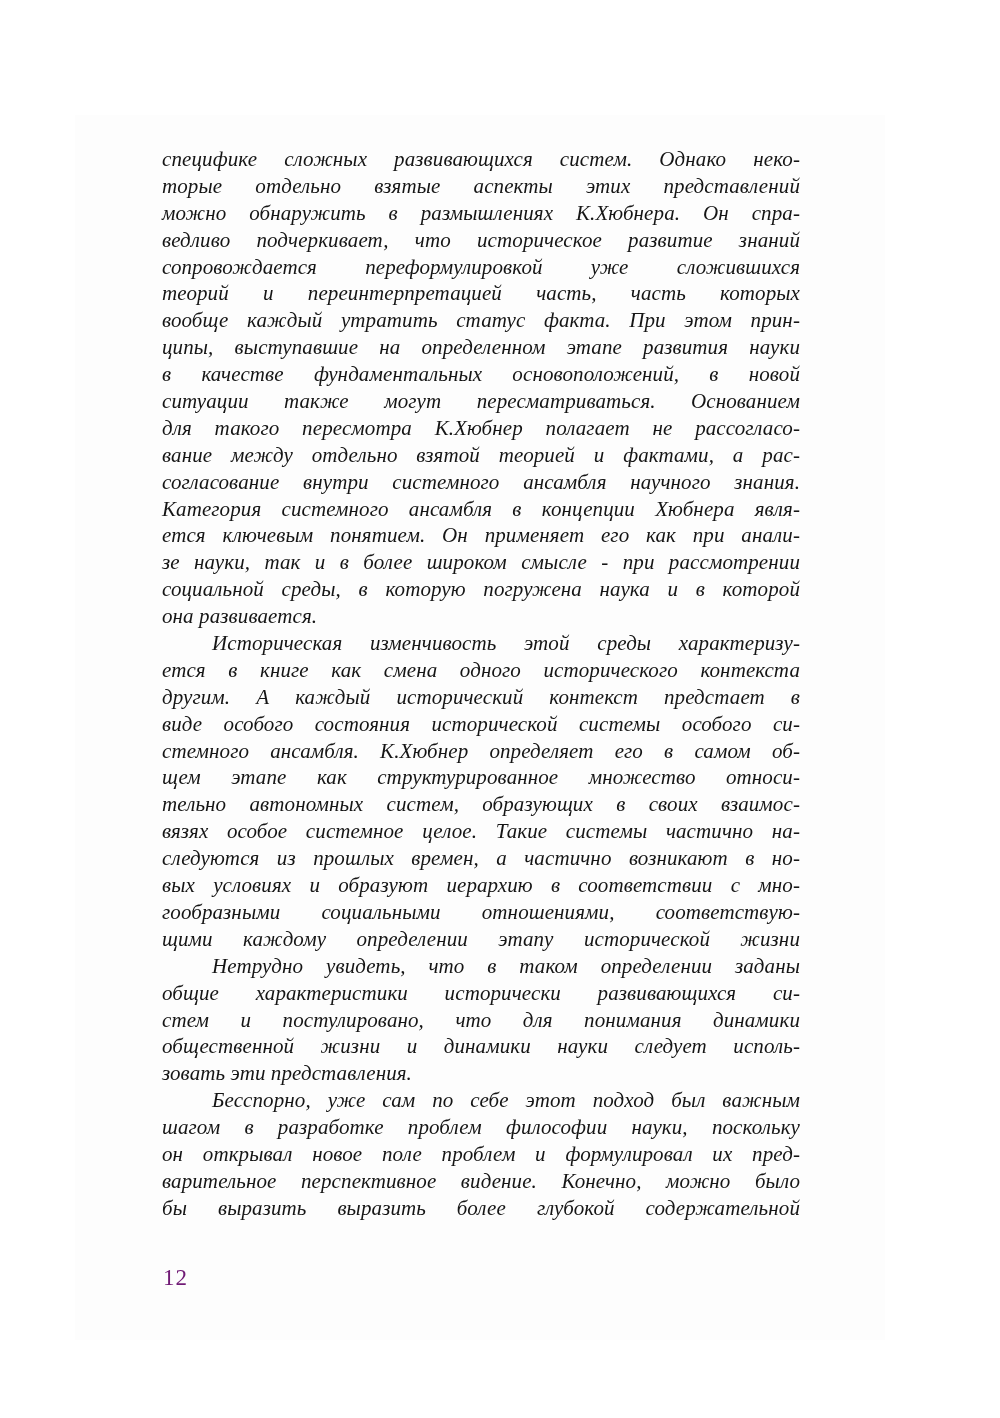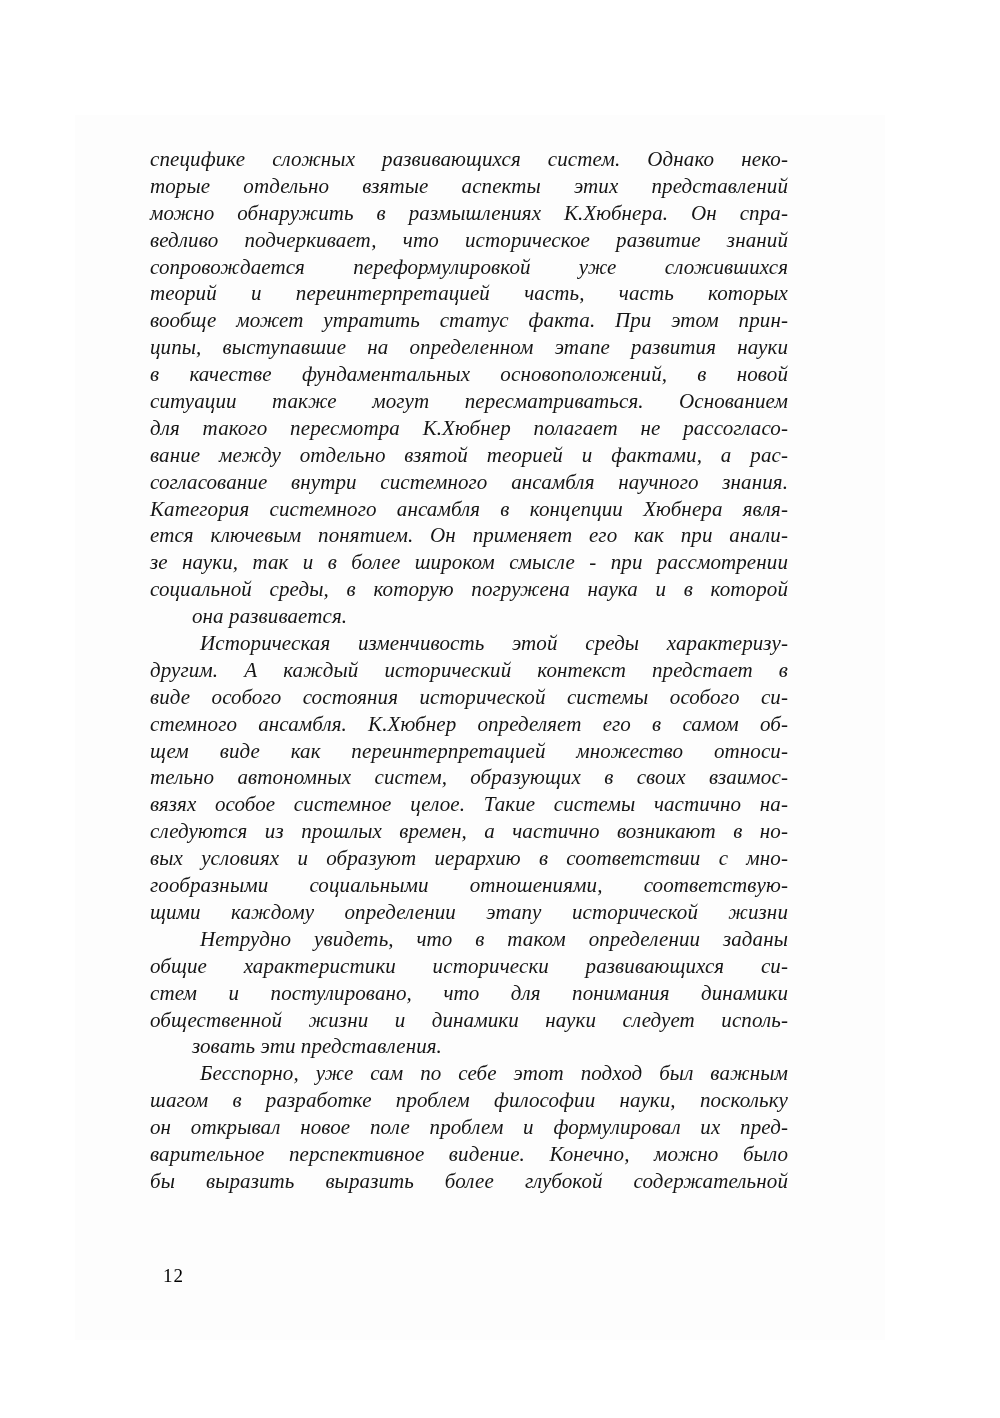"специфике сложных развивающихся систем." .page-body { left: 150px -> 162px }
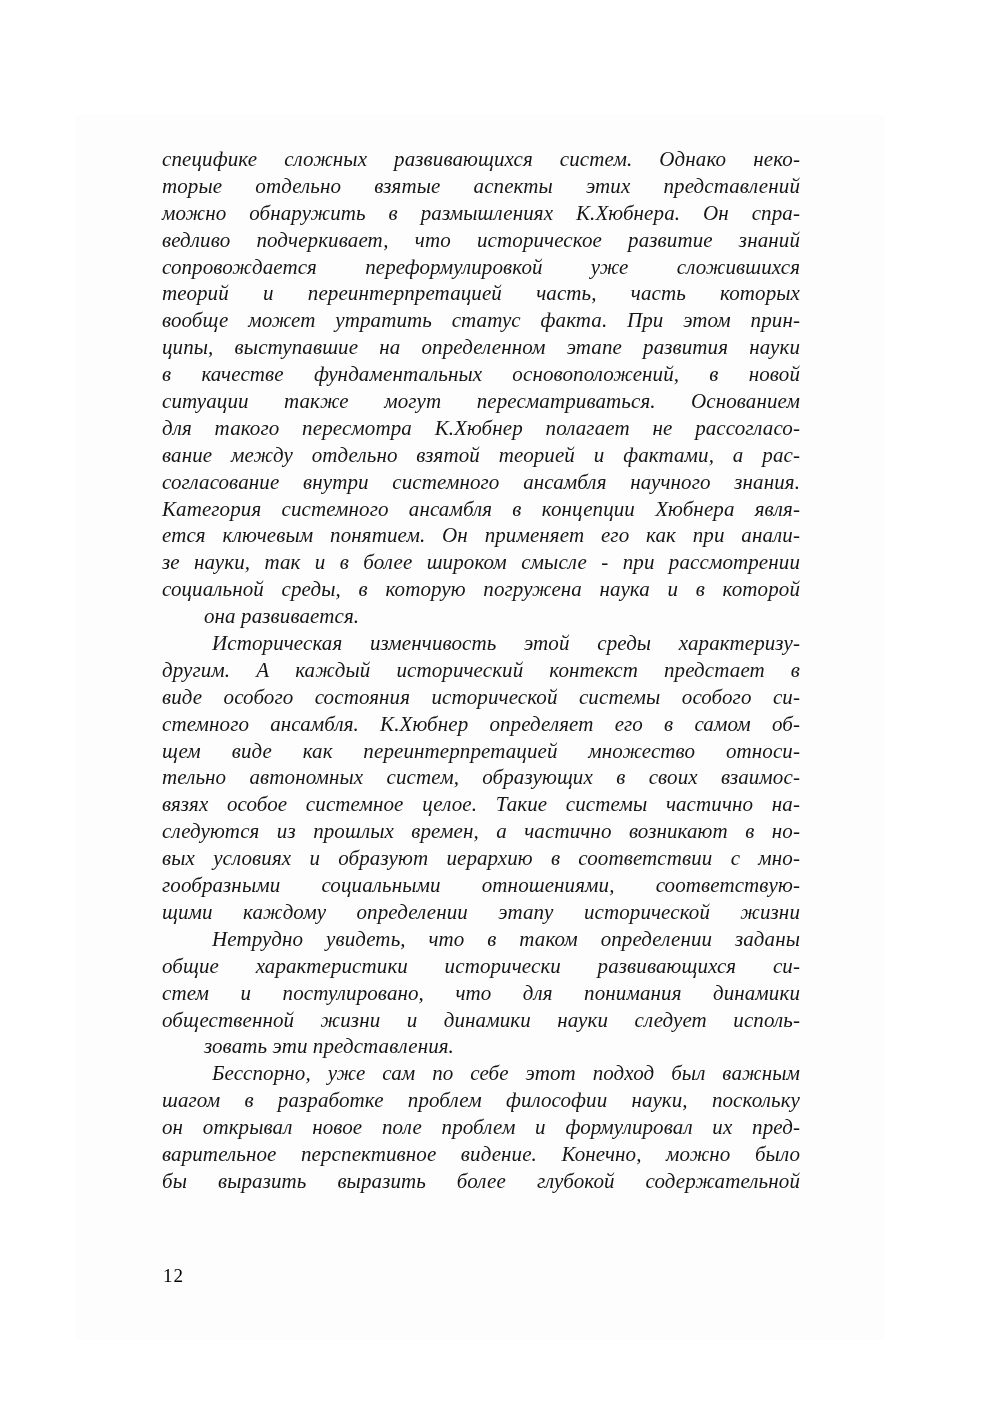"вообще может утратить статус факта." span.line { text: может -> каждый }
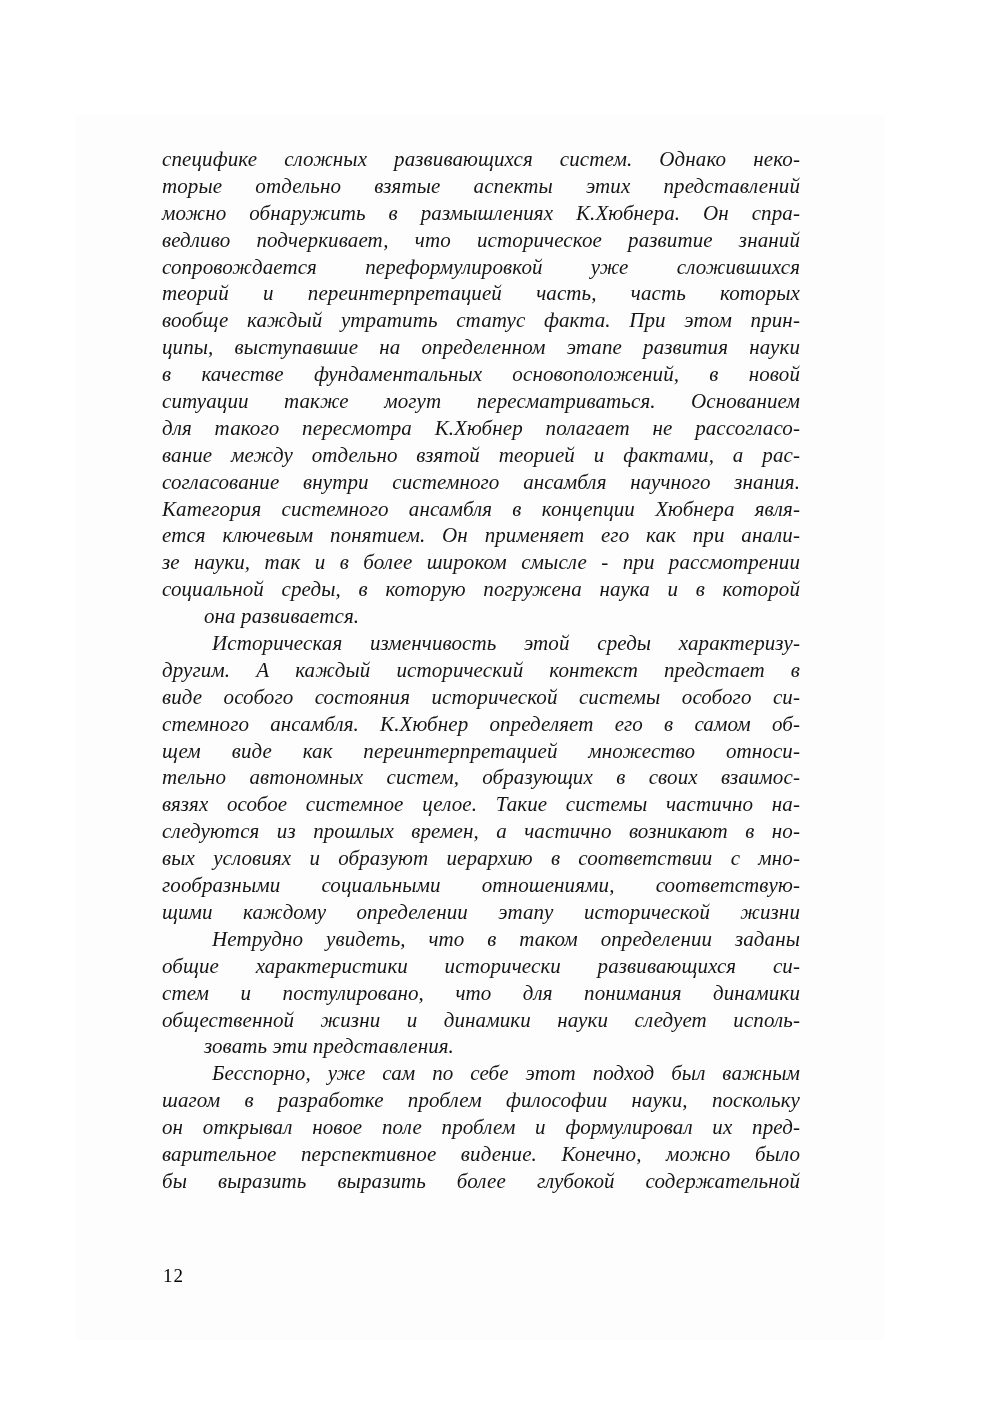"она развивается." .line.last { margin-left: 42px -> none }
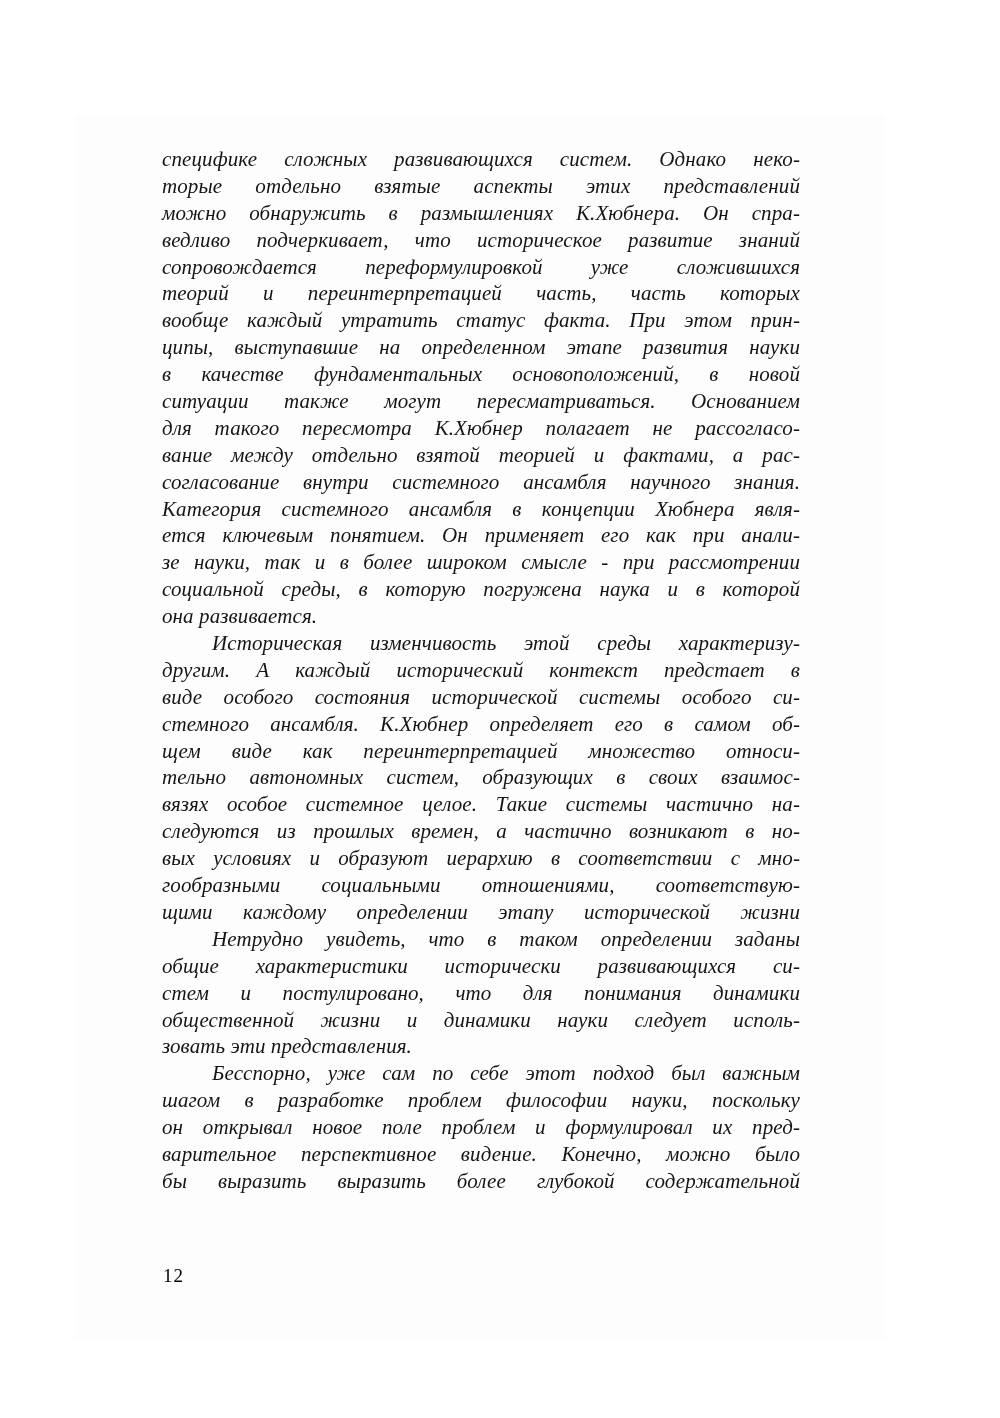"ется в книге как смена" span.line { html: none -> <span>ется в книге как смена одного исторического контекста</span> }
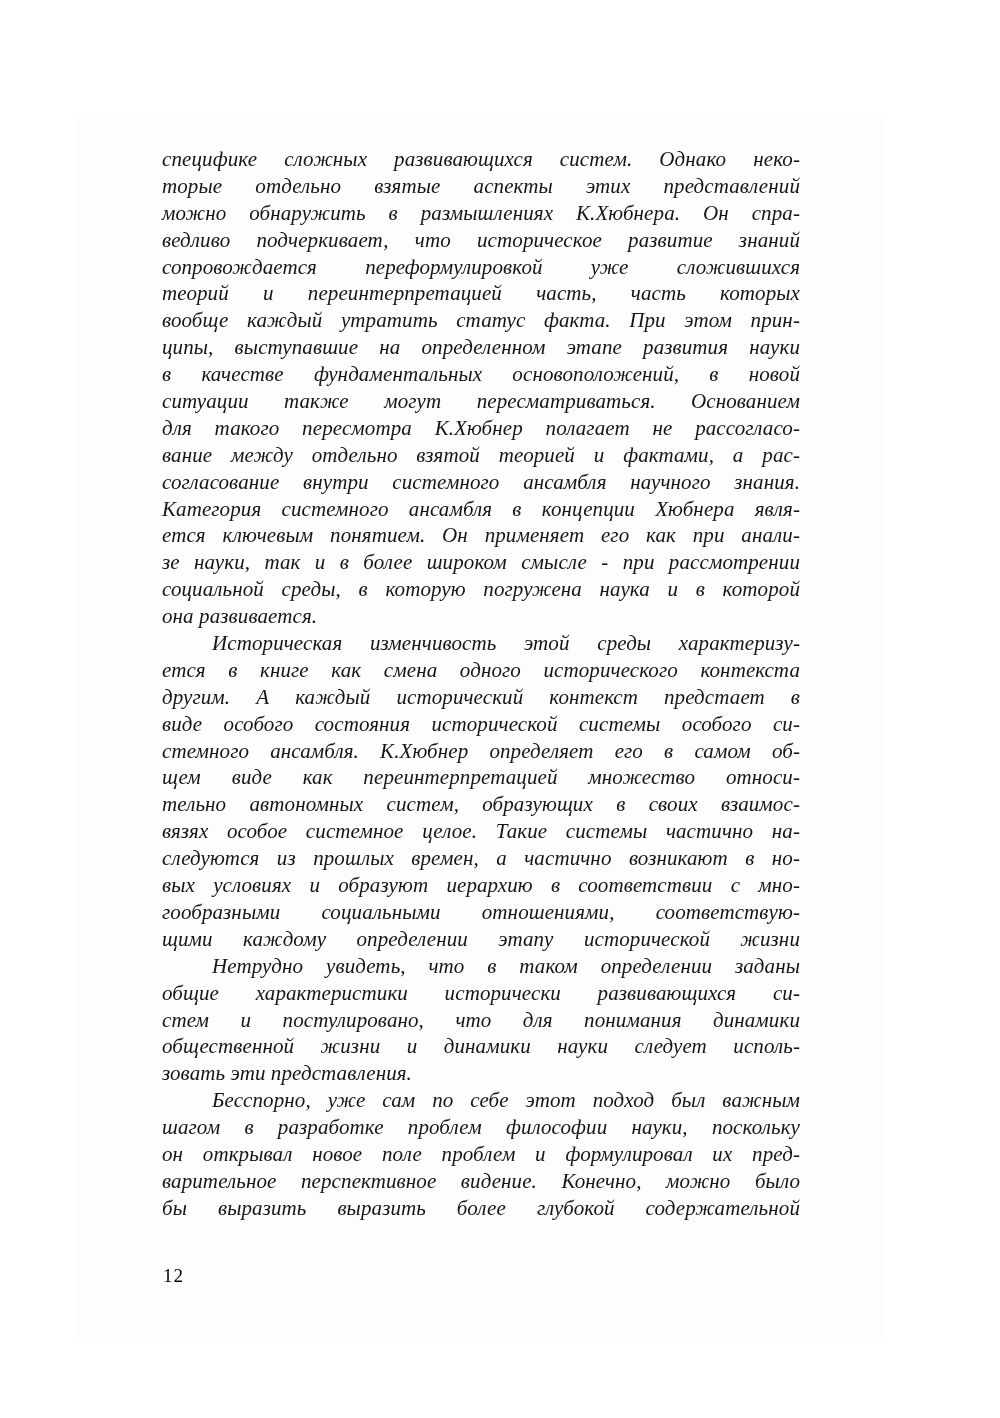"щем виде как переинтерпретацией" span.line { text: виде как переинтерпретацией -> этапе как структурированное }
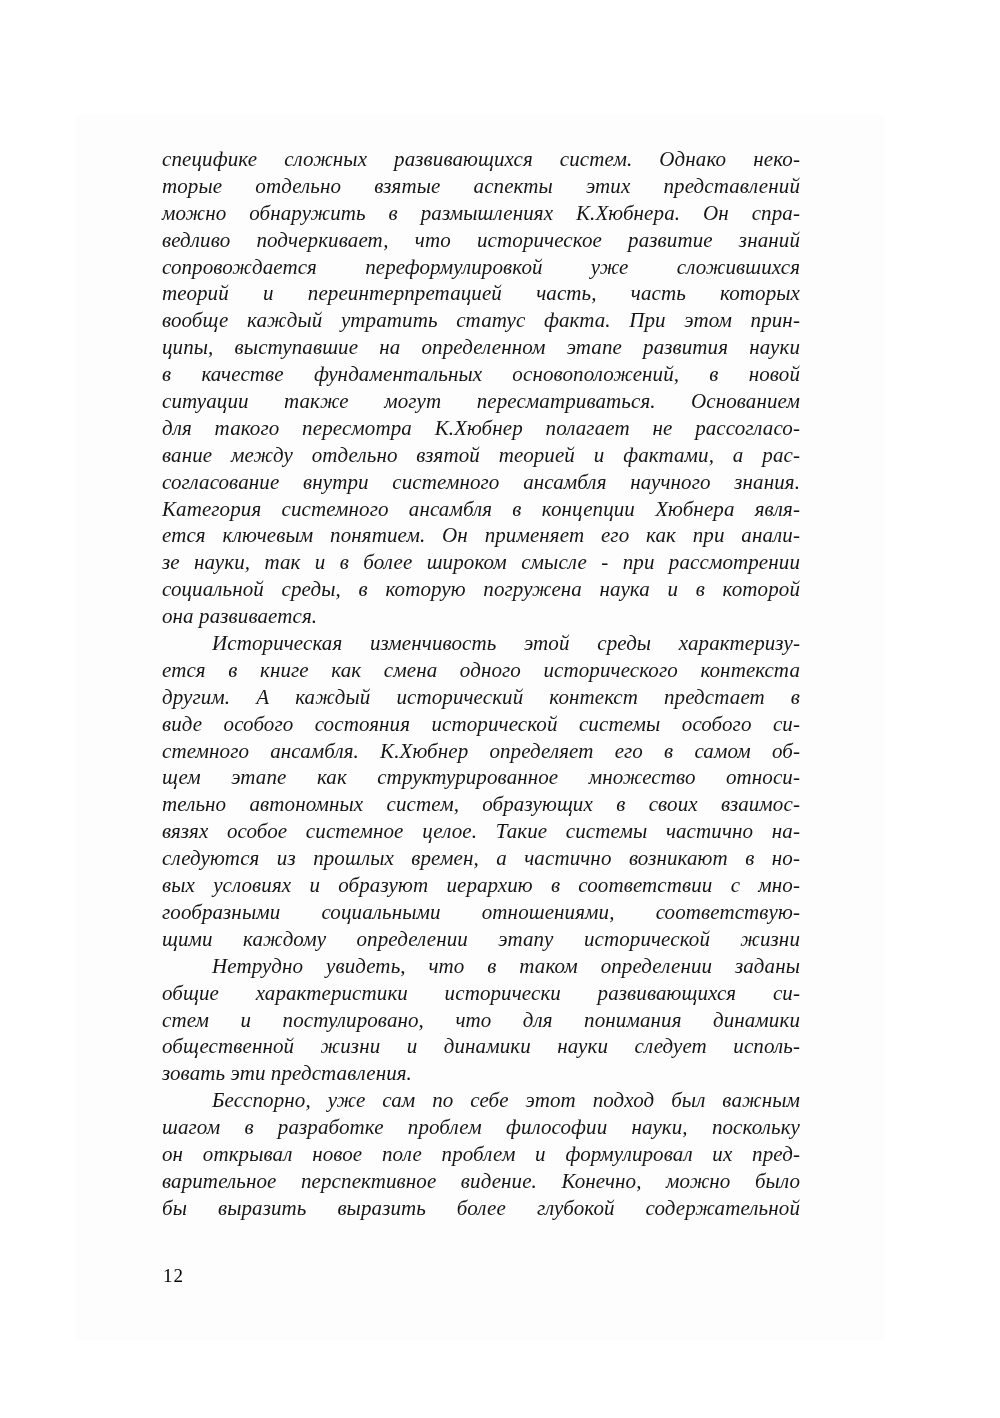"12" .page-number { color: #000000 -> #701a75; font-size: 19px -> 23px }
